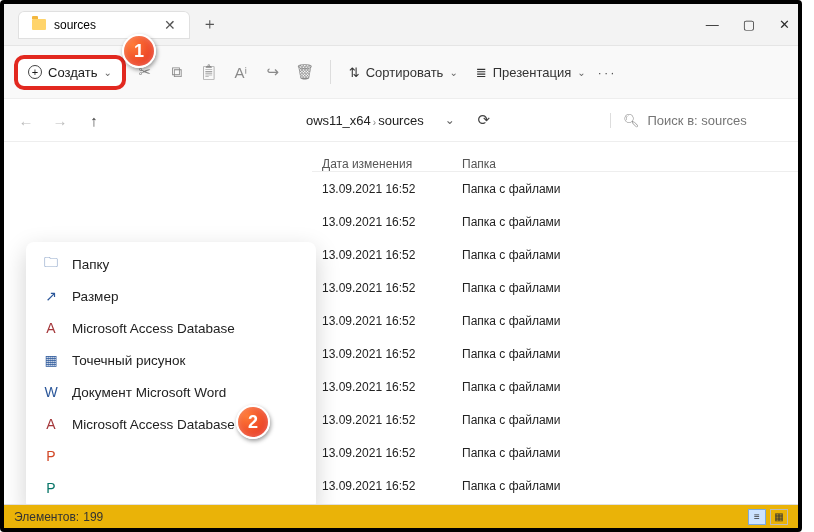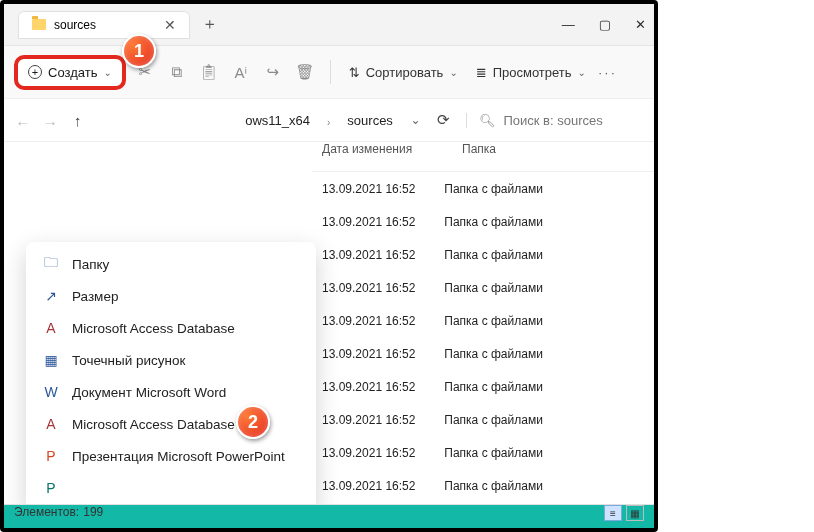"sources" .window { width: 658px -> 802px }
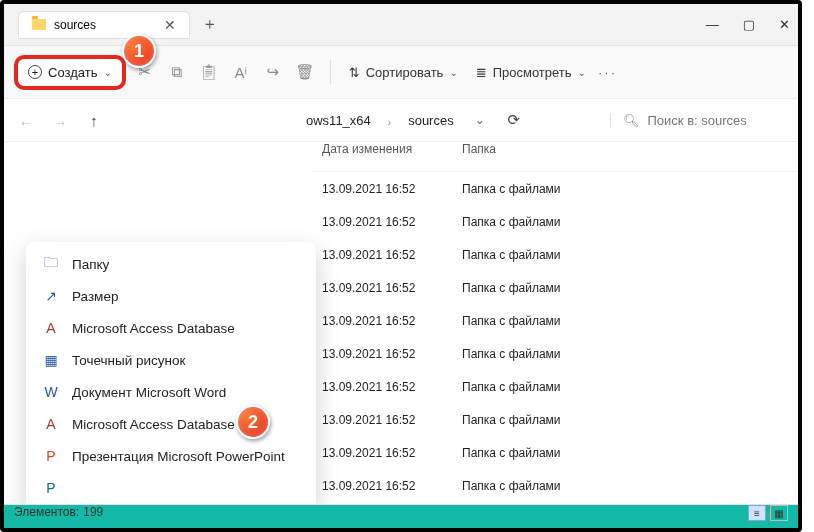"Просмотреть" span { text: Просмотреть -> Презентация }
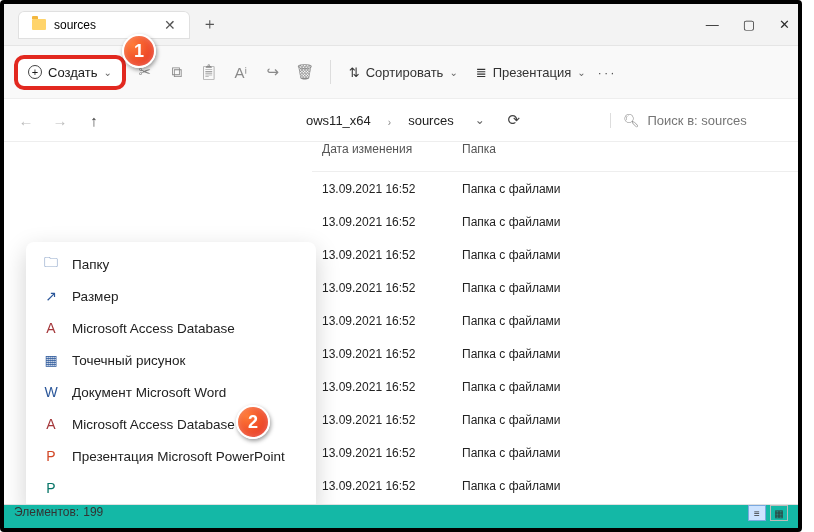"ows11_x64" .breadcrumb { gap: 17px -> 2px }
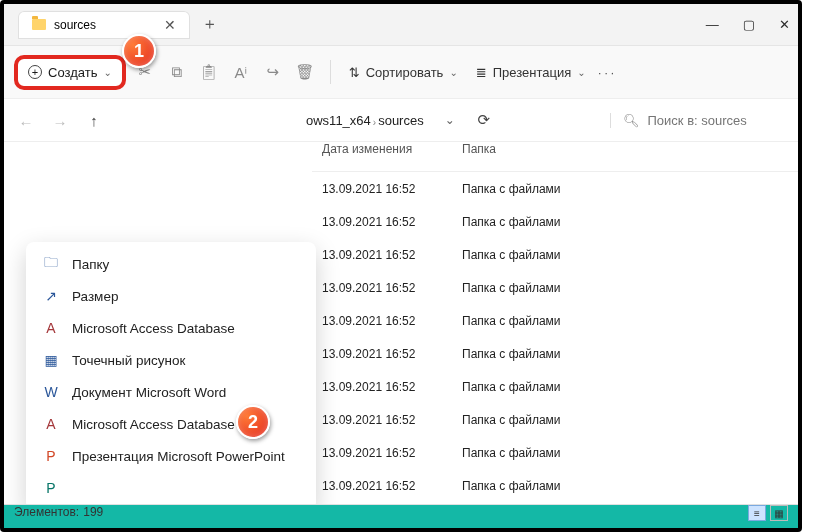"Дата изменения" .headers { align-items: flex-start -> flex-end }
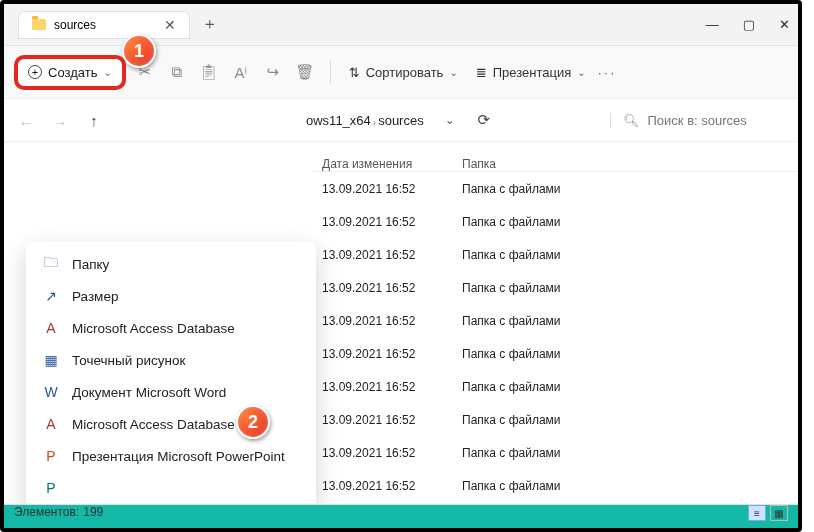"Презентация Microsoft PowerPoint" span { html: <span>Презентация Microsoft PowerPoint</span> -> none }
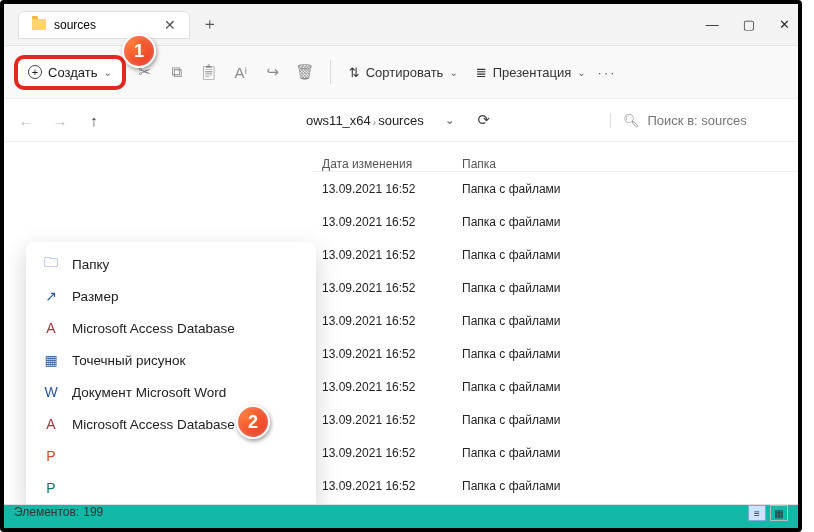"Элементов:" .statusbar { align-items: flex-start -> center; background: #14b8a6 -> #eab308 }
